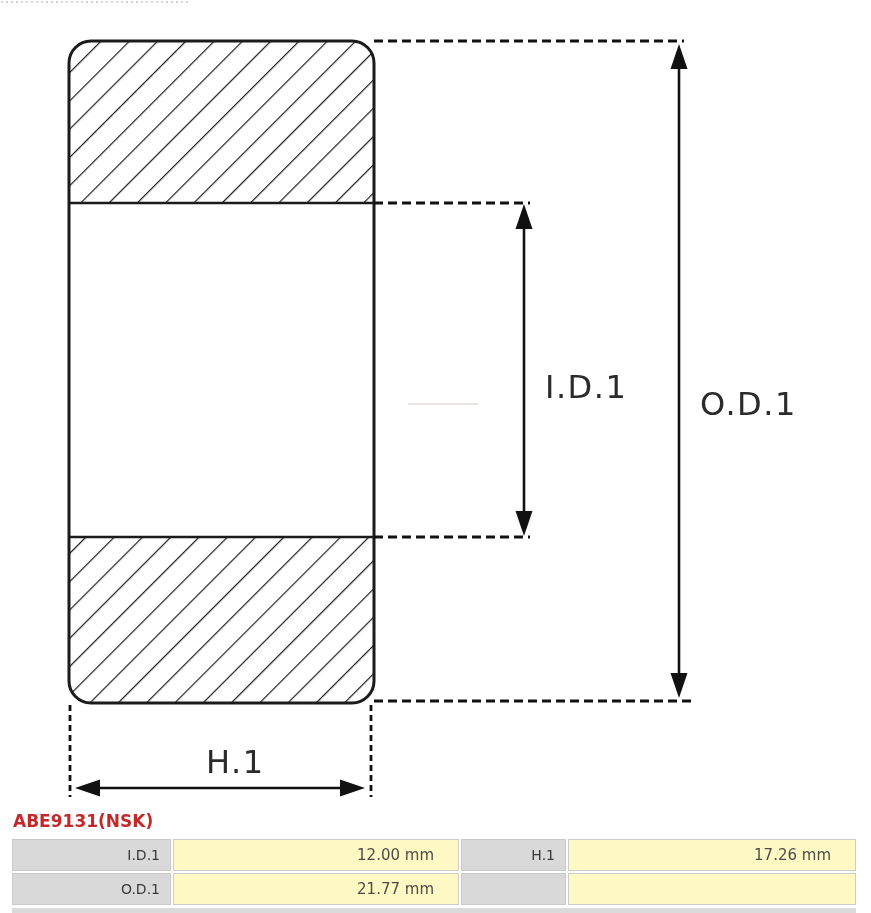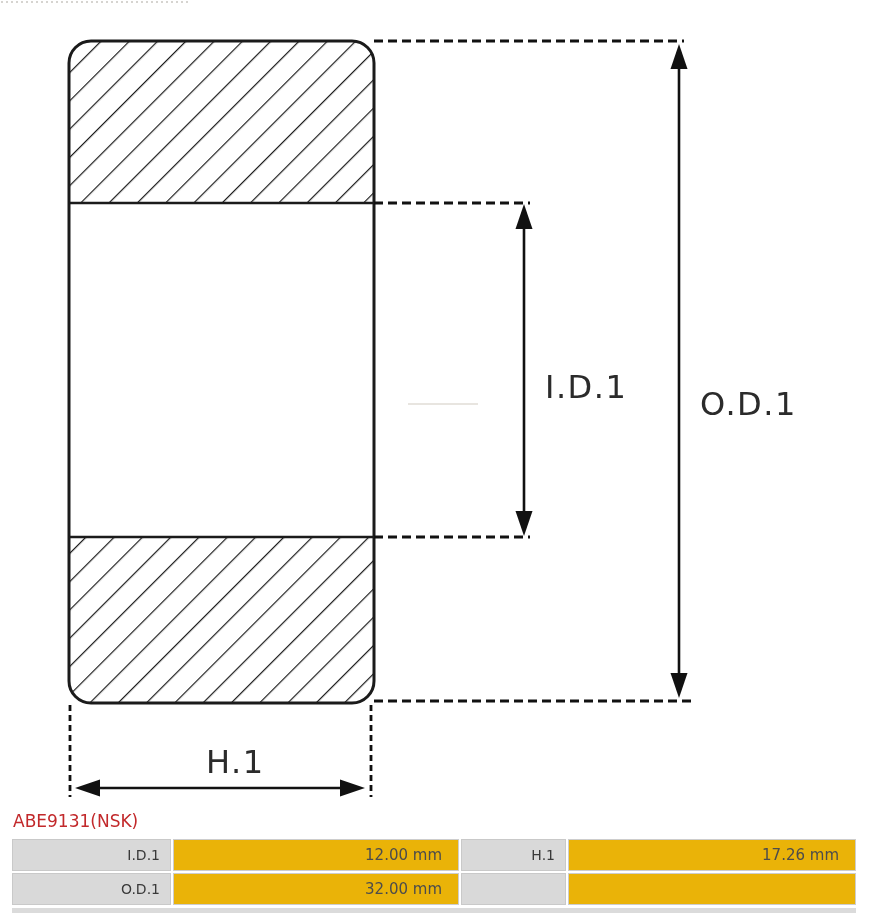"ABE9131(NSK)" .part-title { font-weight: 400 -> 700 }
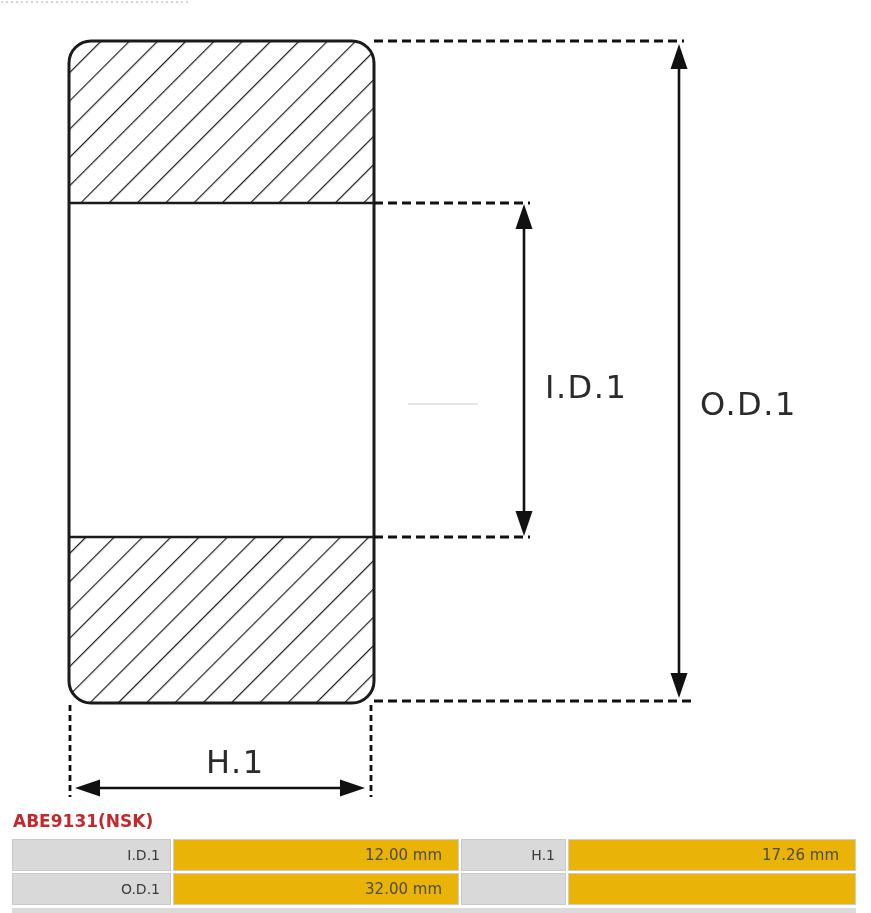"12.00 mm" .cell.value { background: #eab308 -> #fef9c3; padding-right: 16px -> 24px }
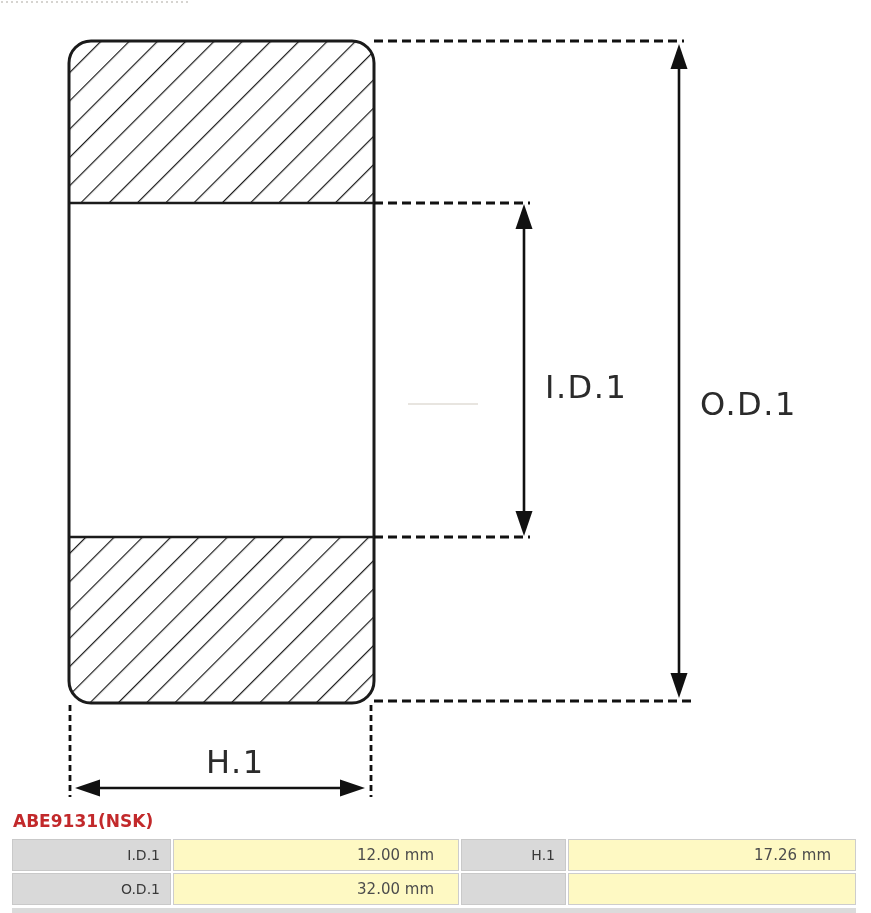"32.00 mm" div.cell { text: 32.00 -> 21.77 }
